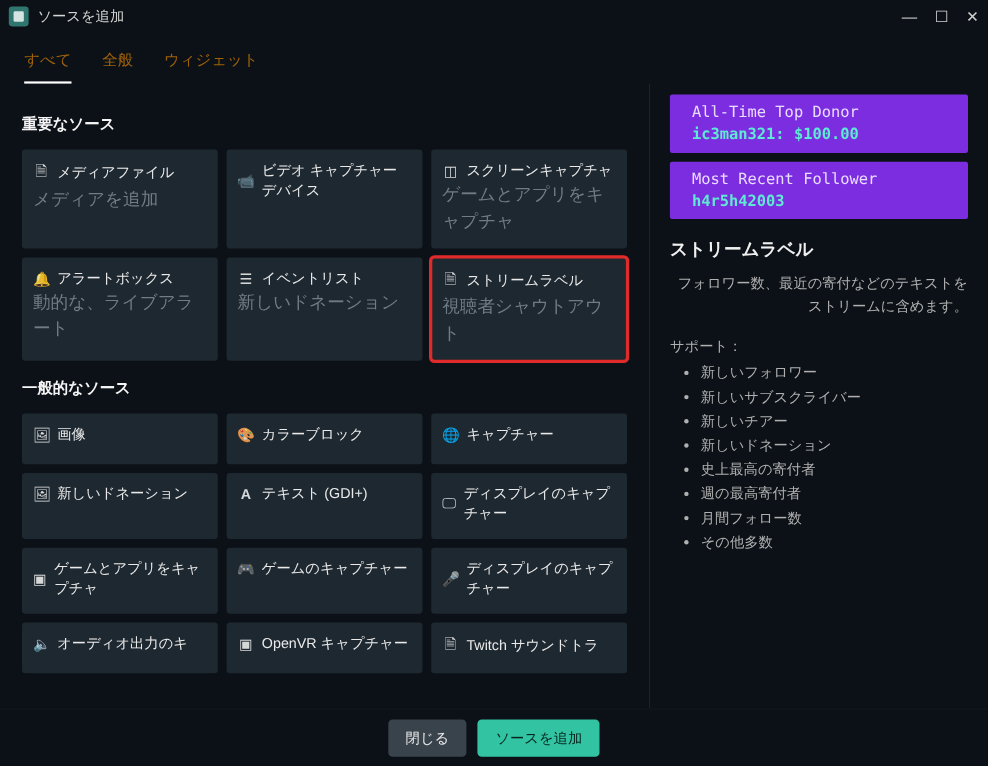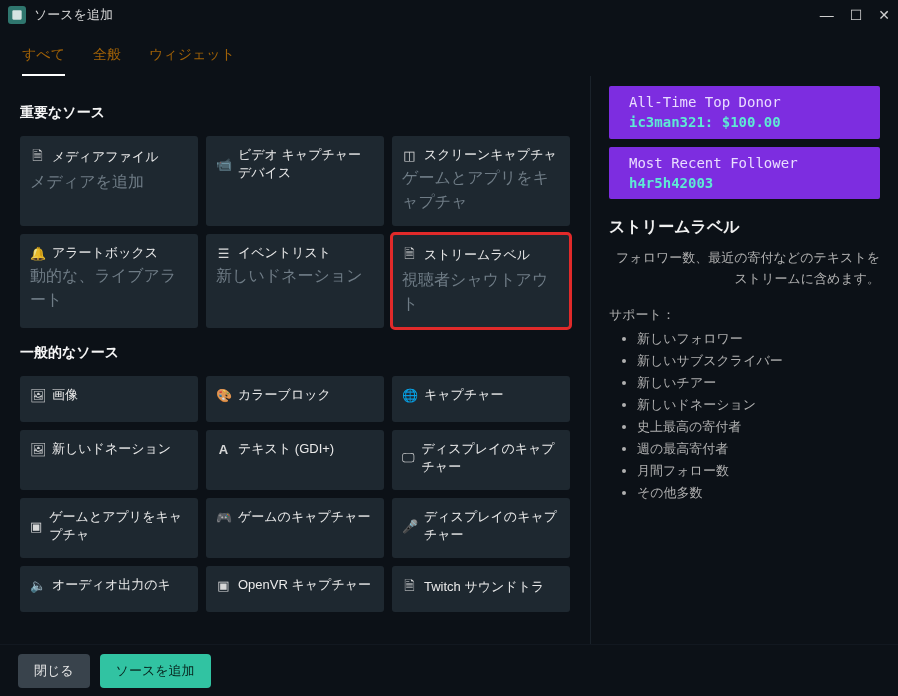"閉じる" .footer { justify-content: flex-start -> center }
